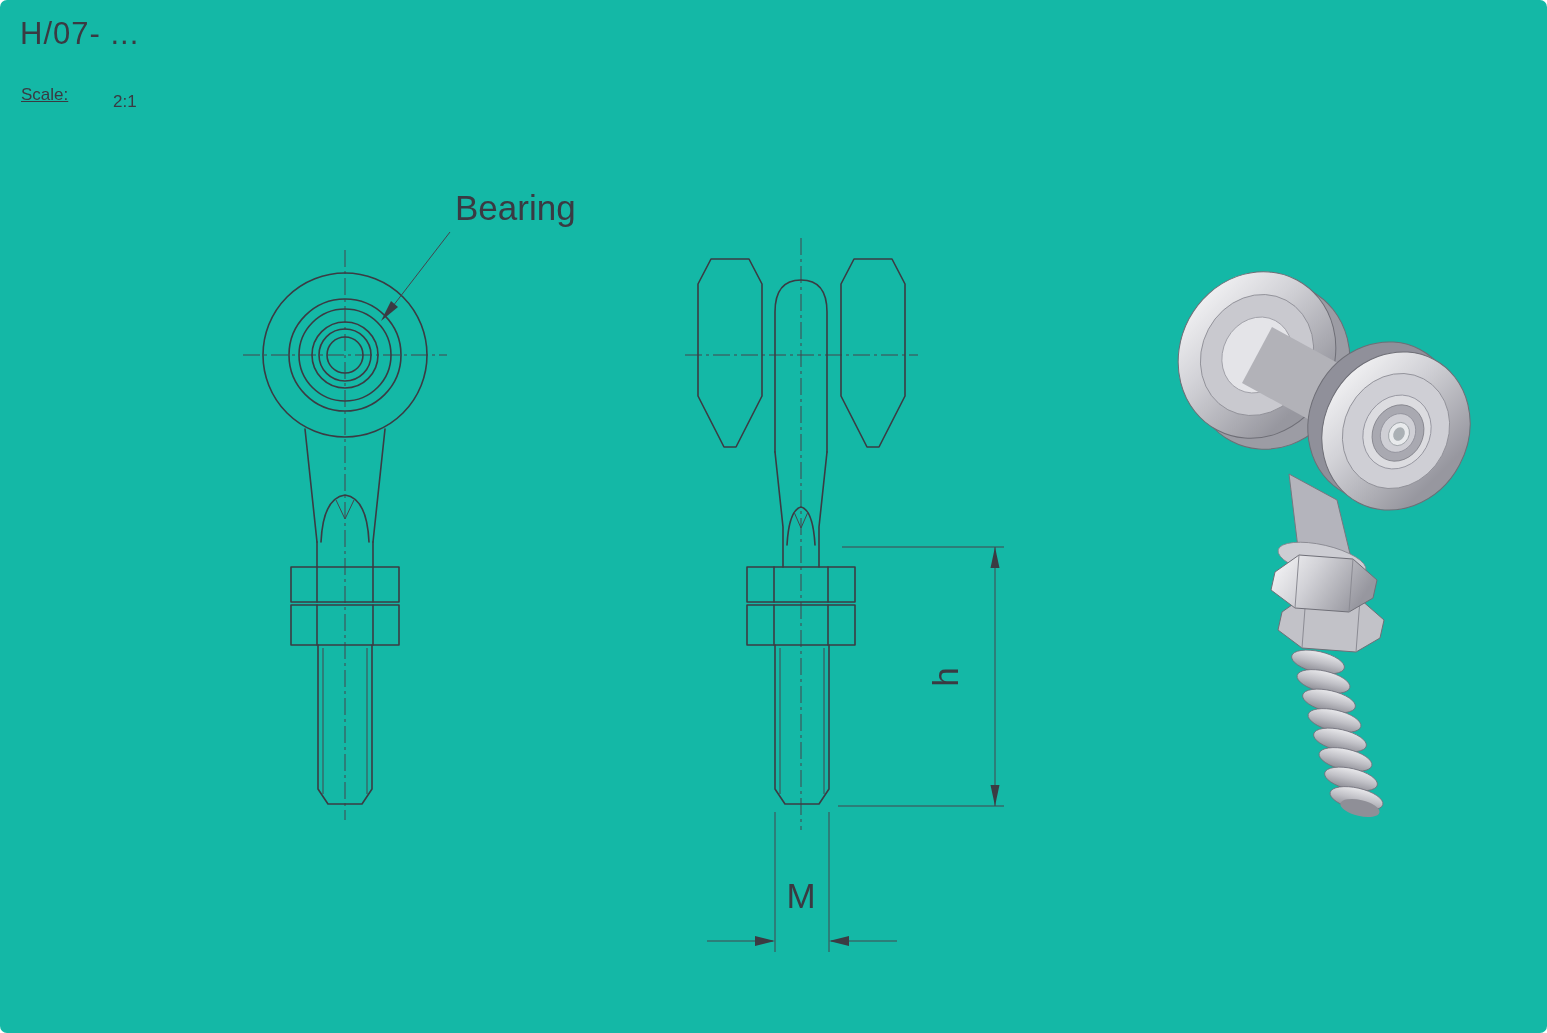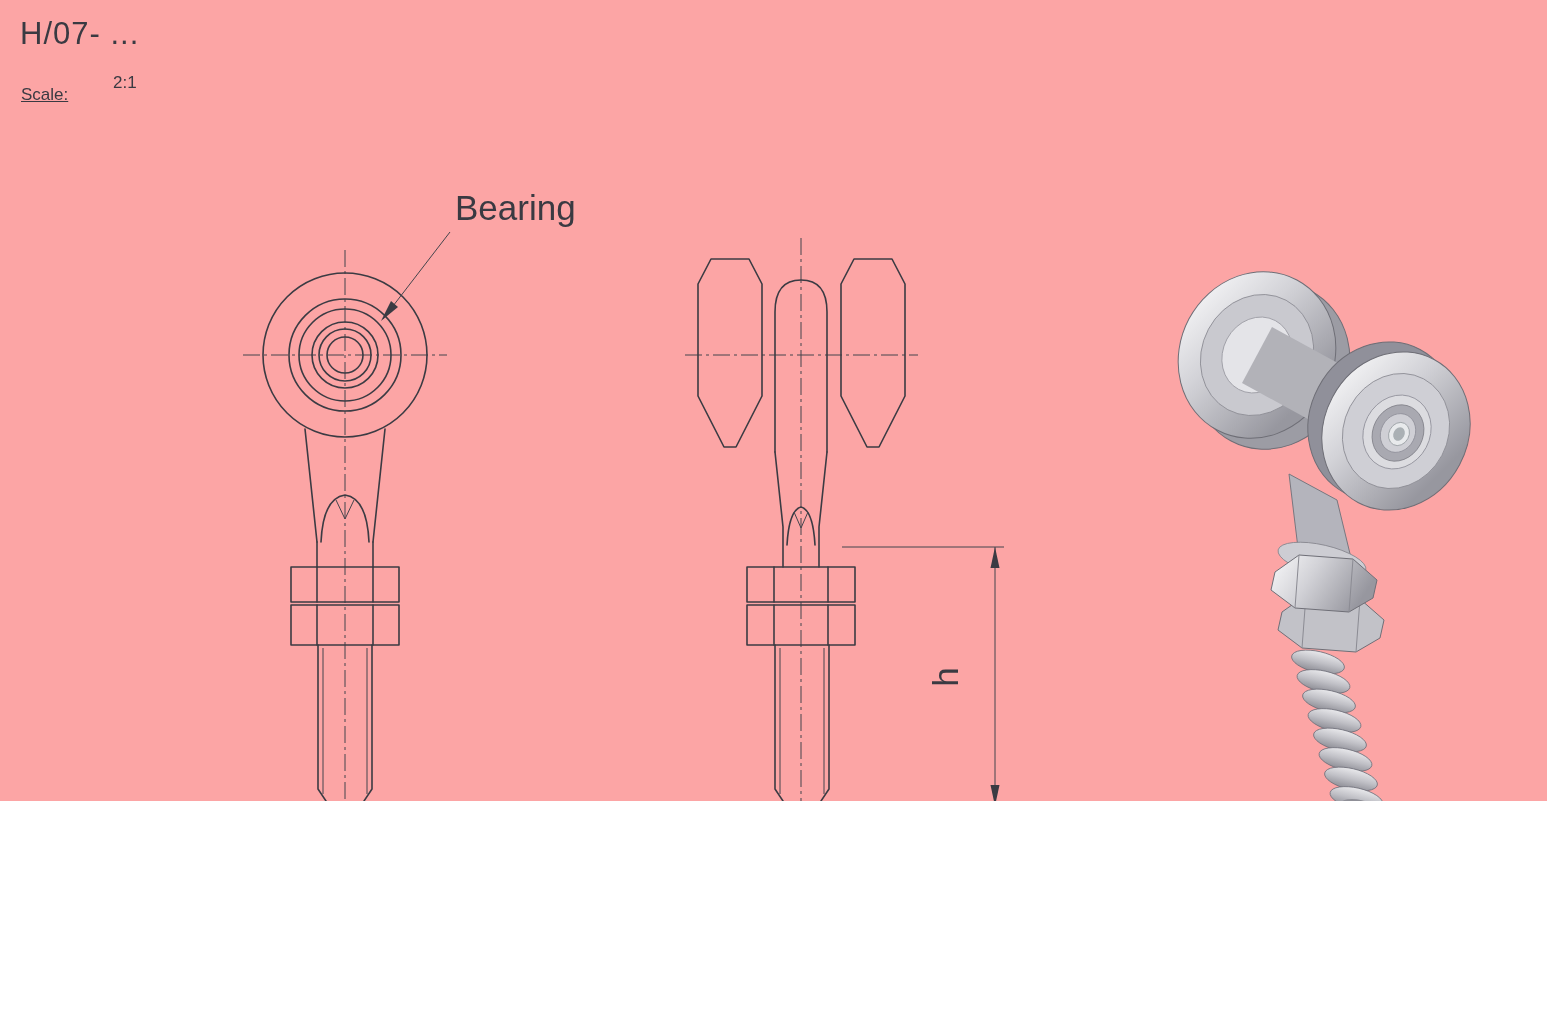"H/07- ..." .canvas { background: #fca5a5 -> #14b8a6; border-radius: none -> 7px; height: 801px -> 1033px }
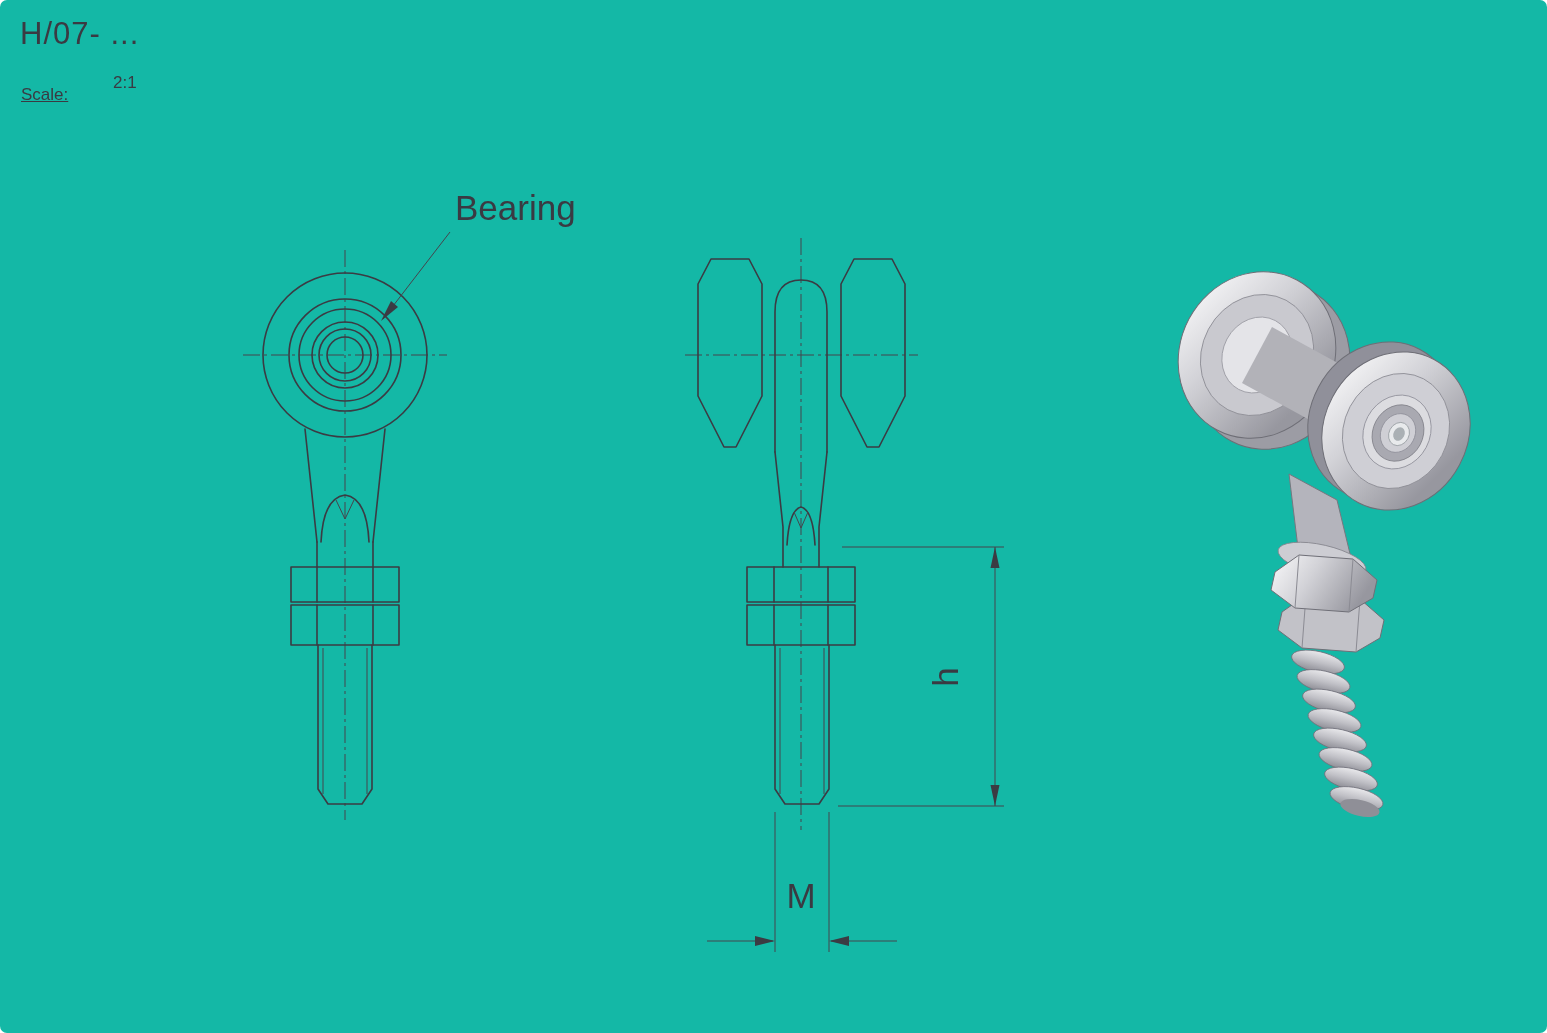"2:1" .scale-value { top: 73px -> 92px }
